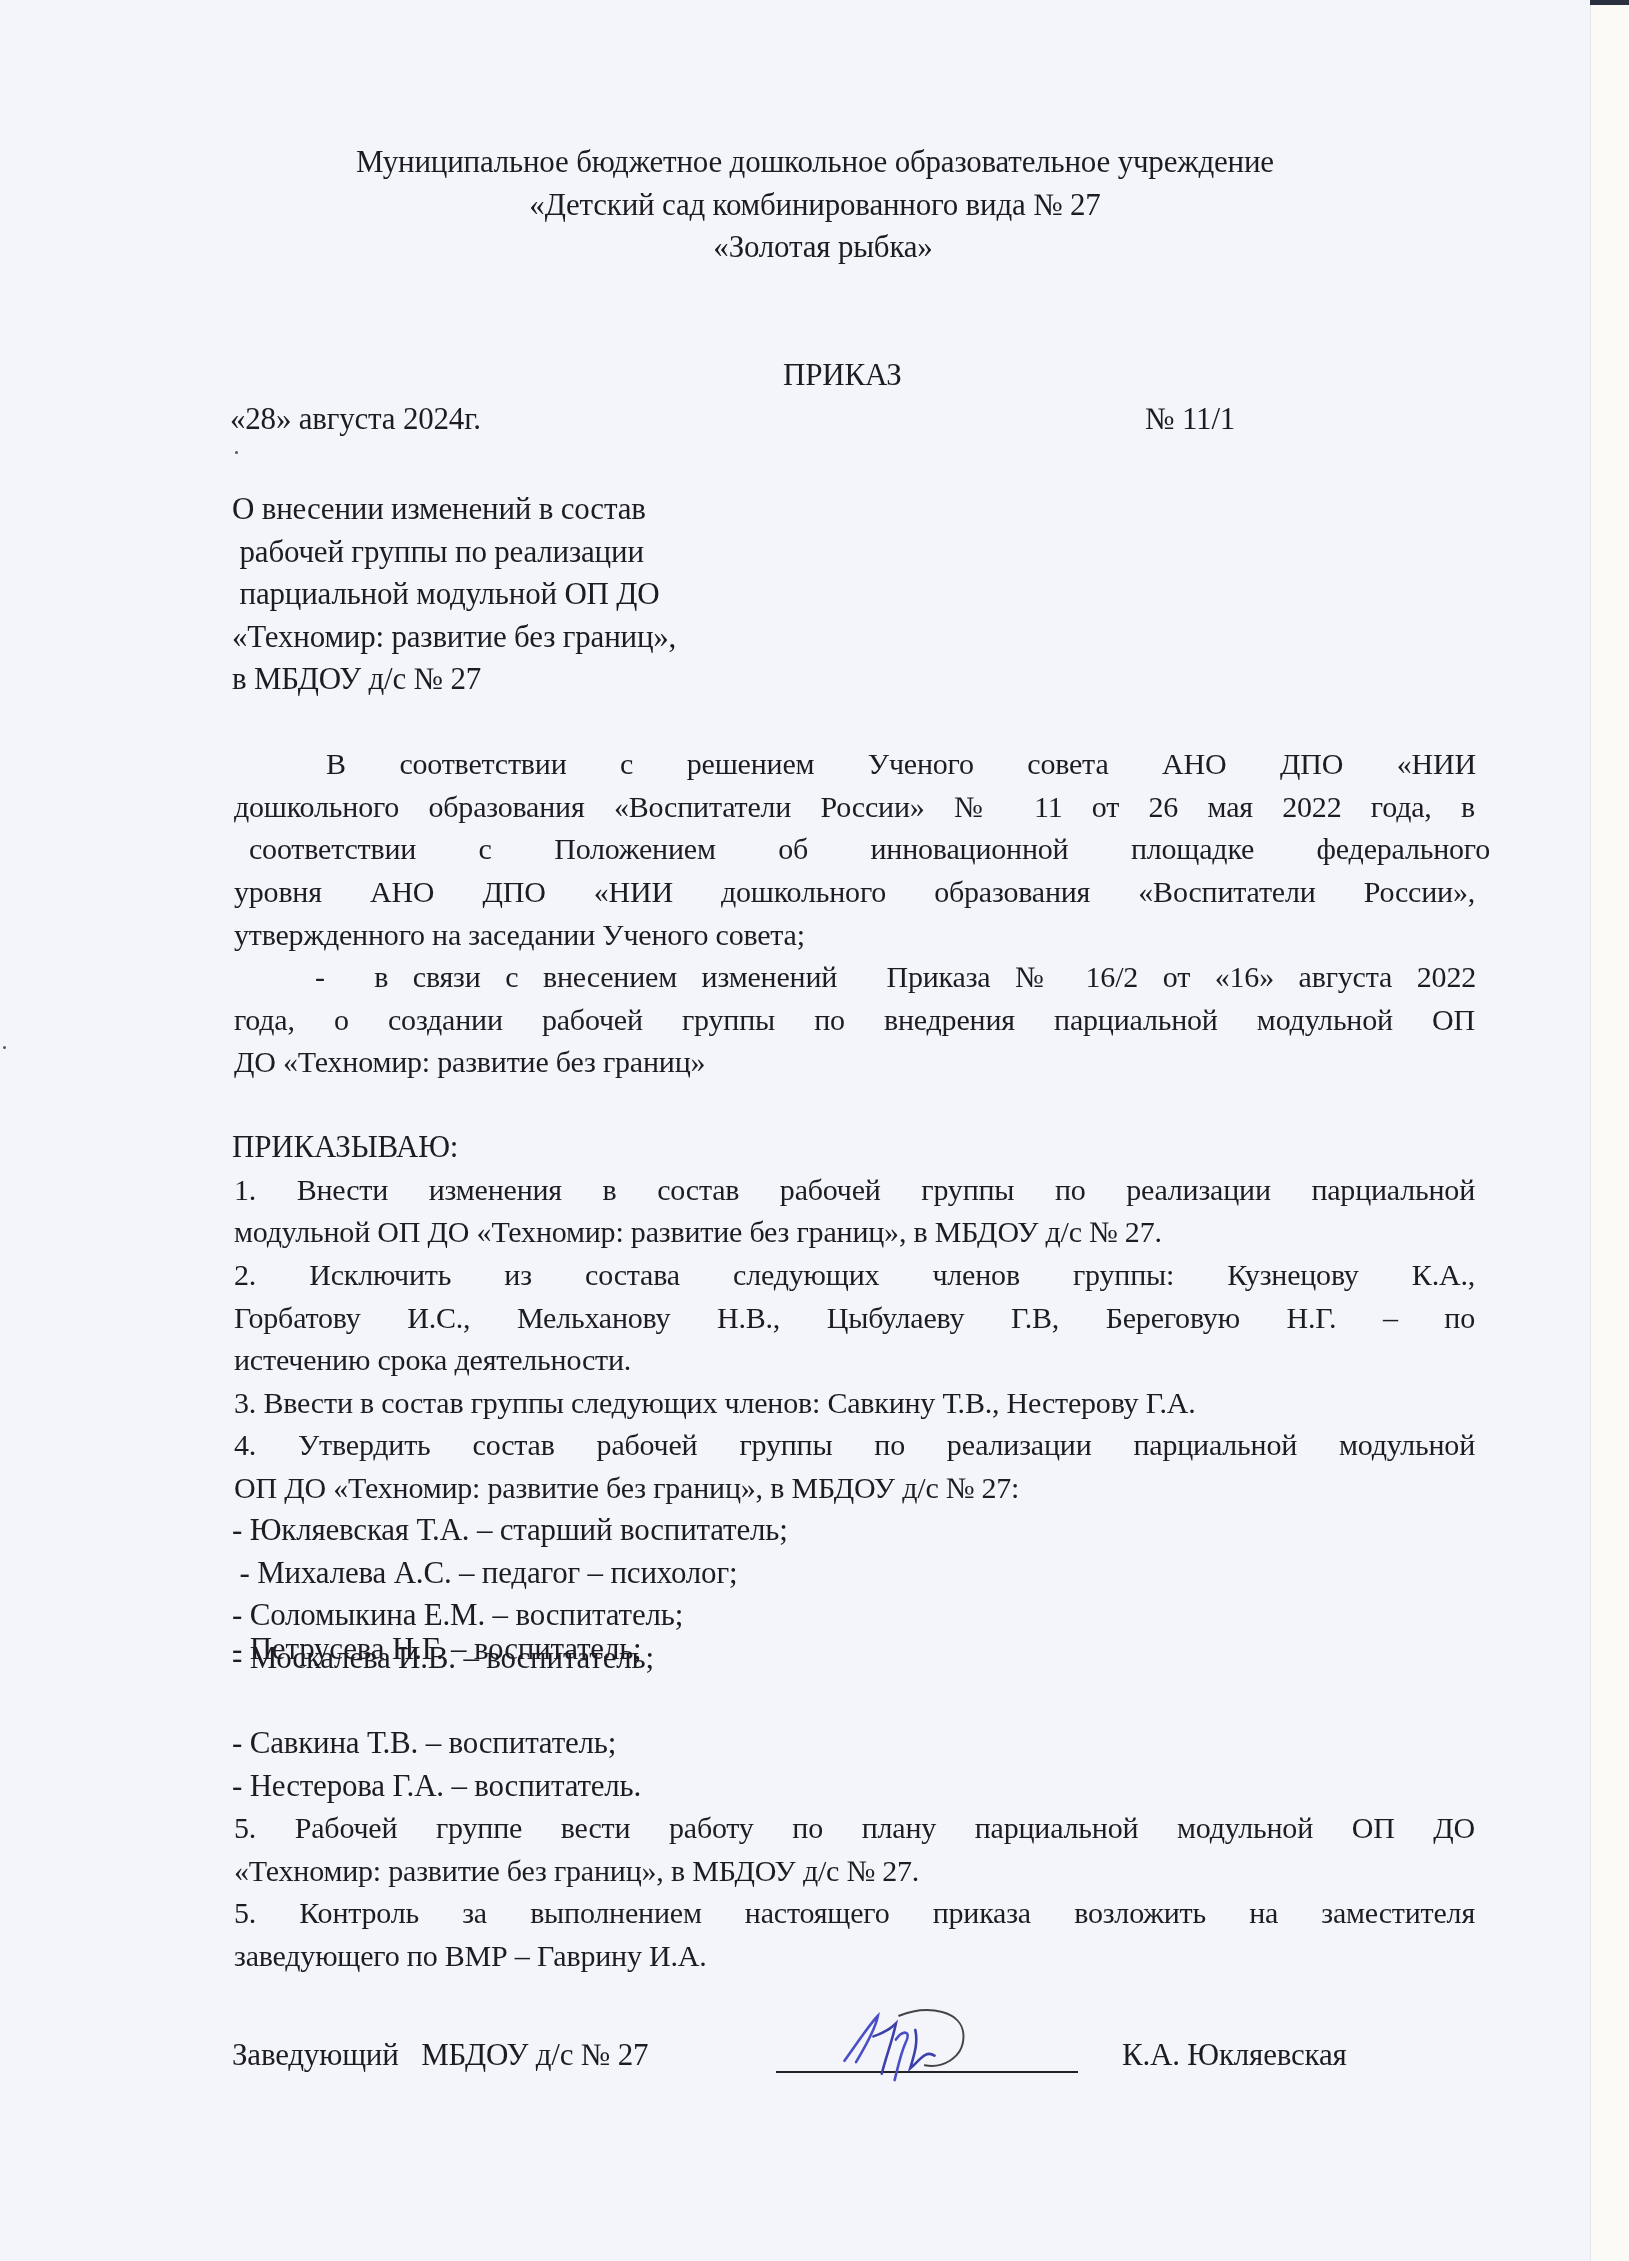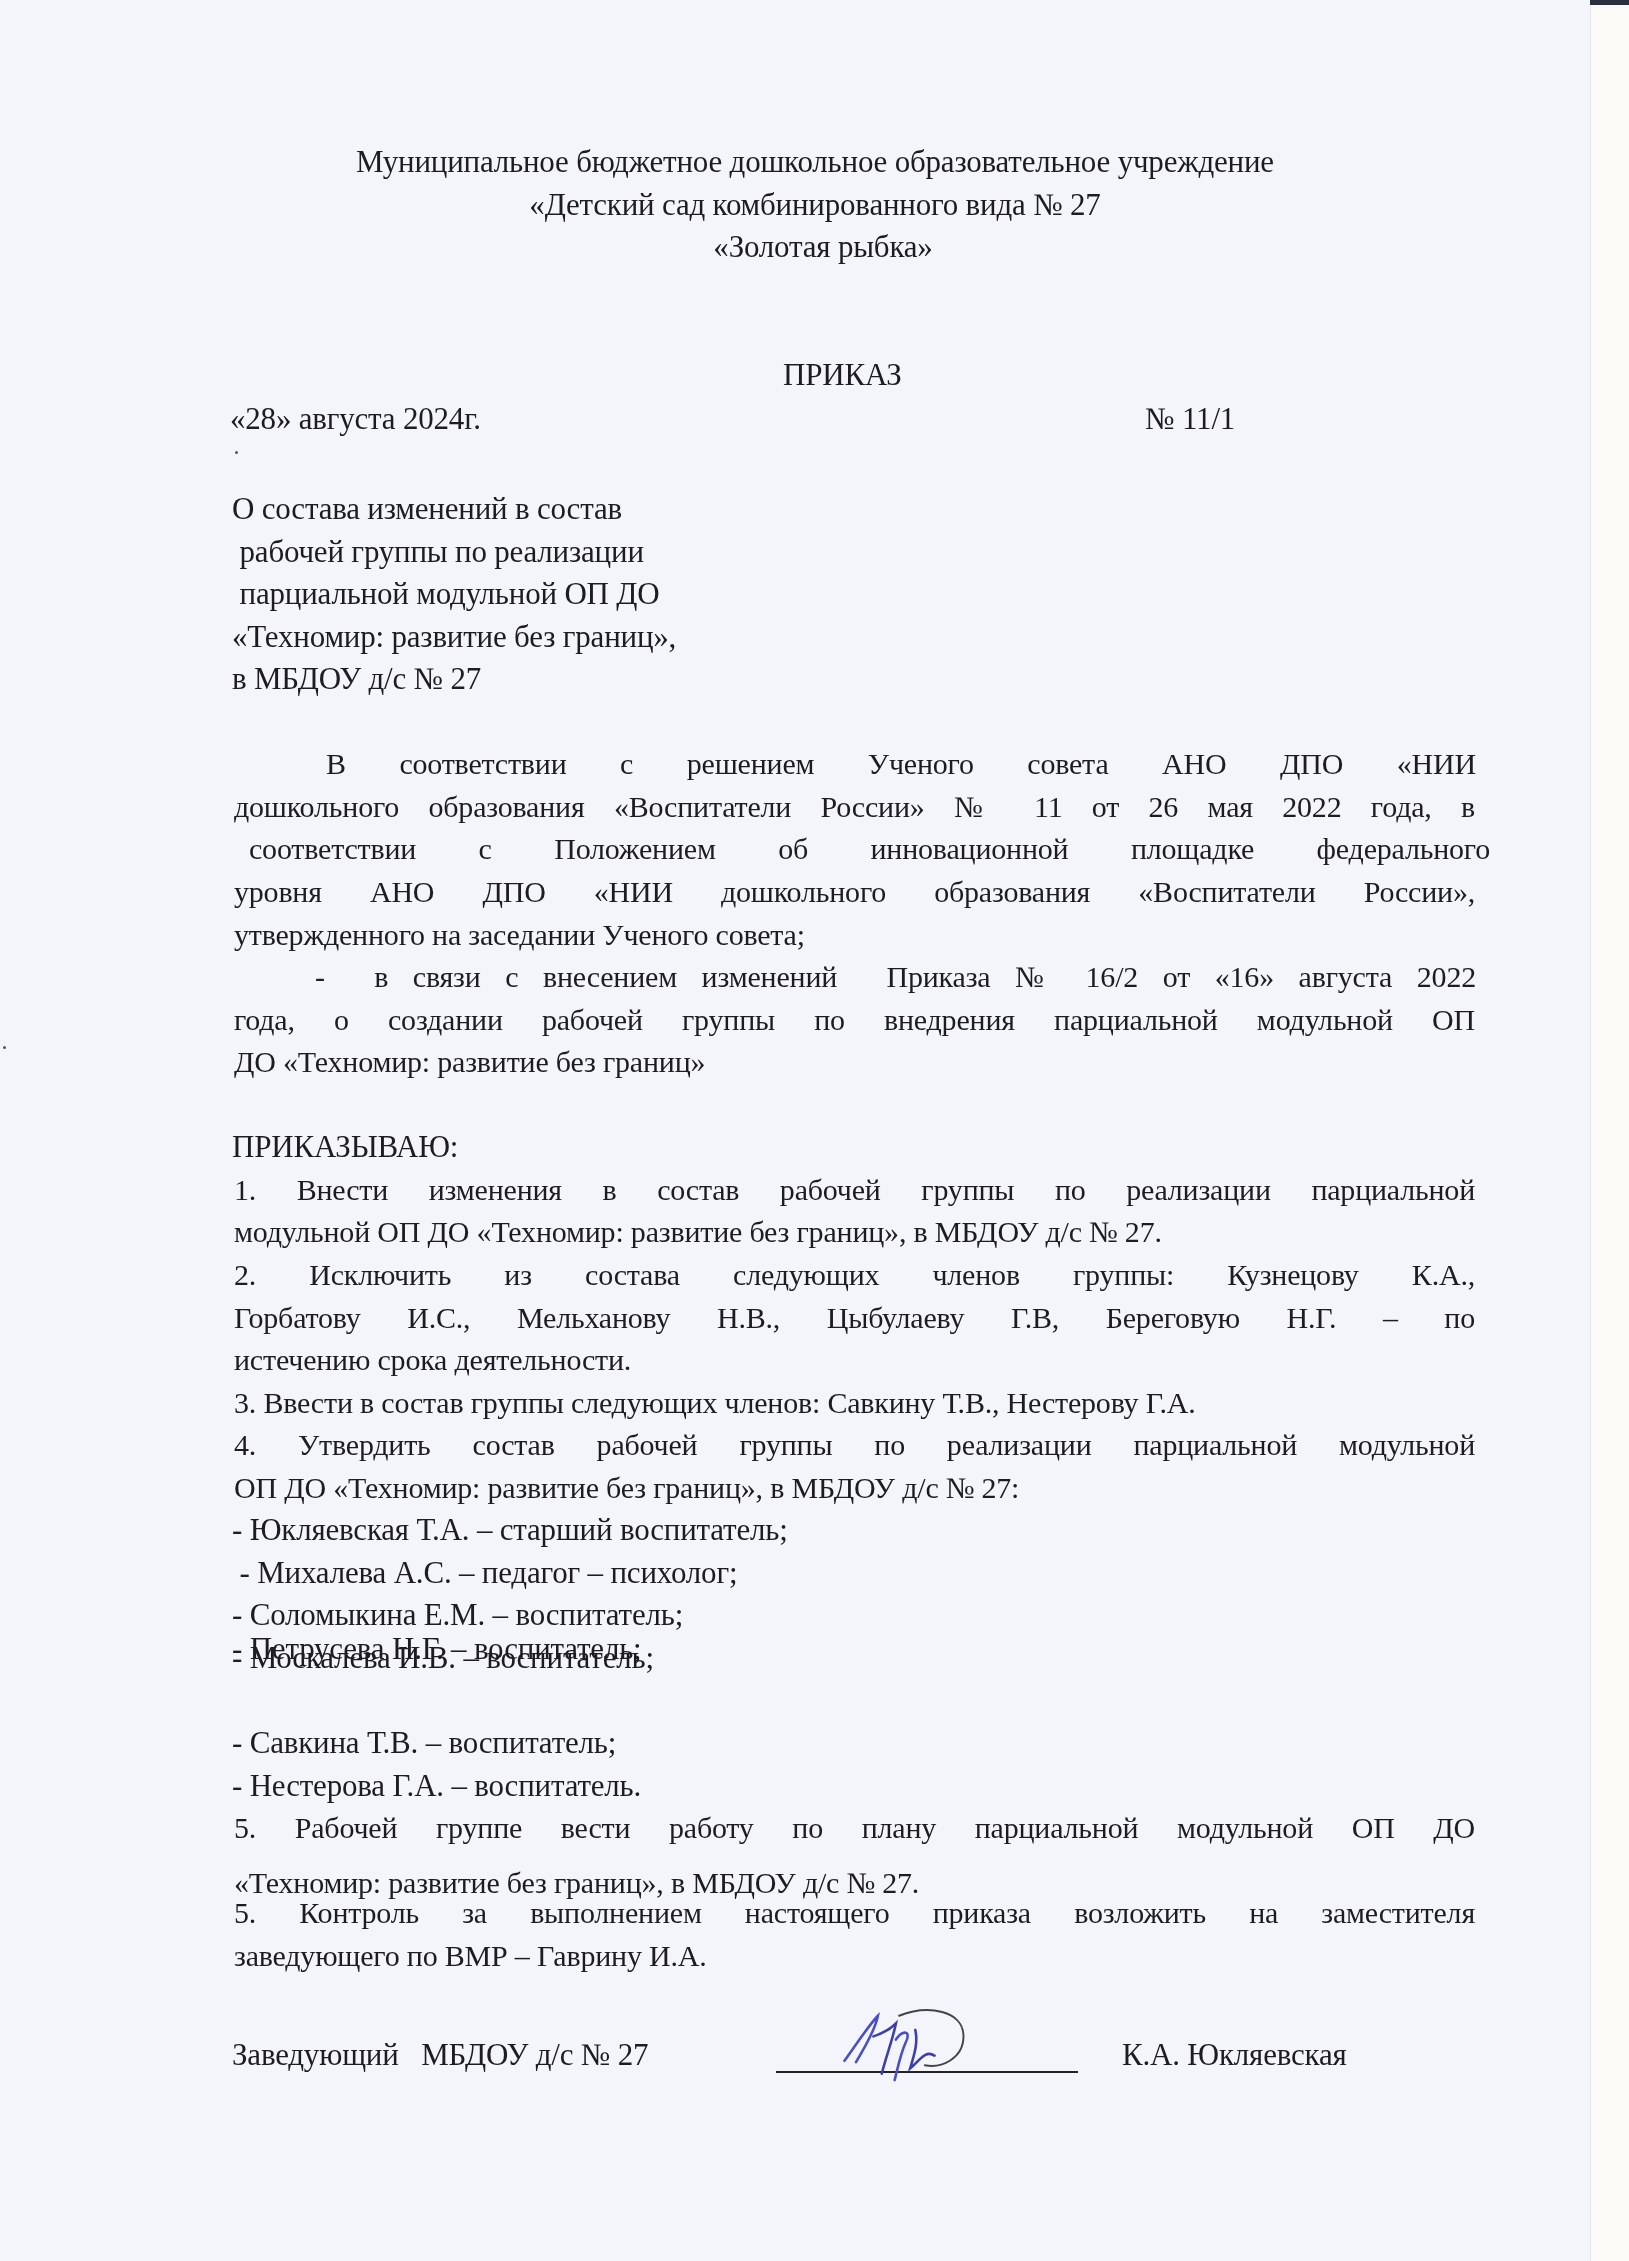"О состава изменений в состав" div.t { text: состава -> внесении }
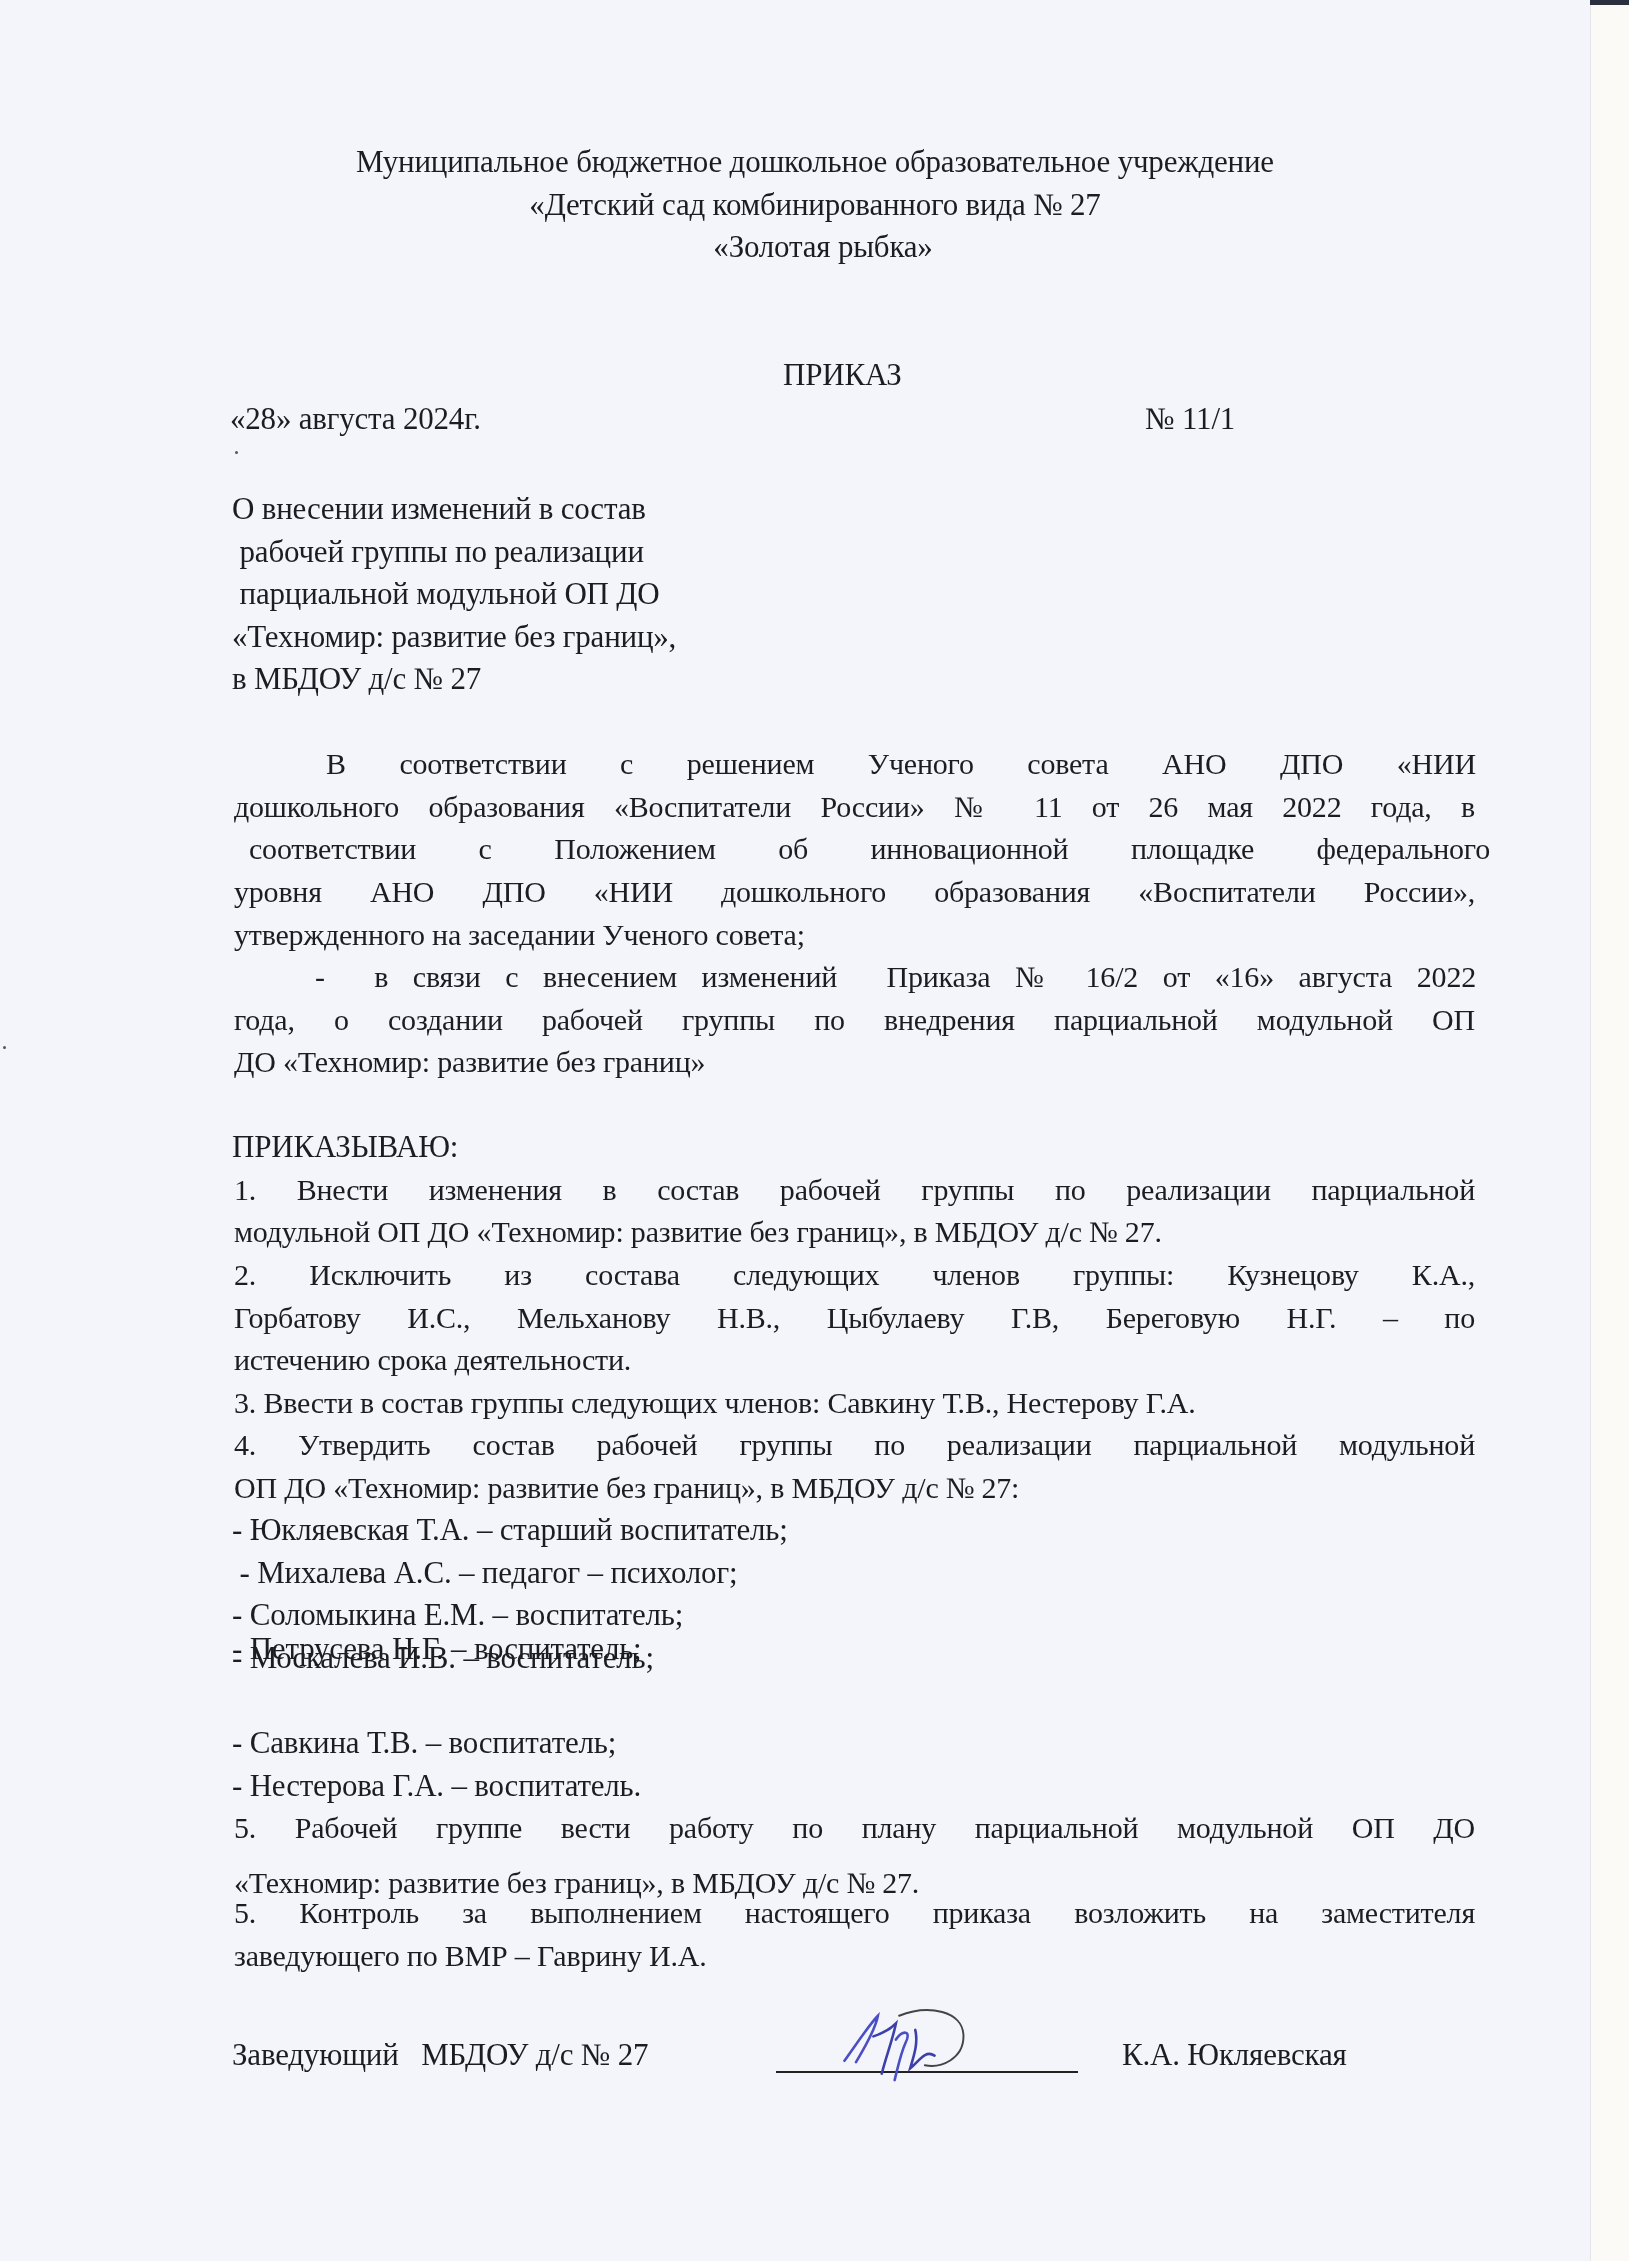"«Техномир: развитие без границ», в" div.just { margin-top: 12px -> none }
